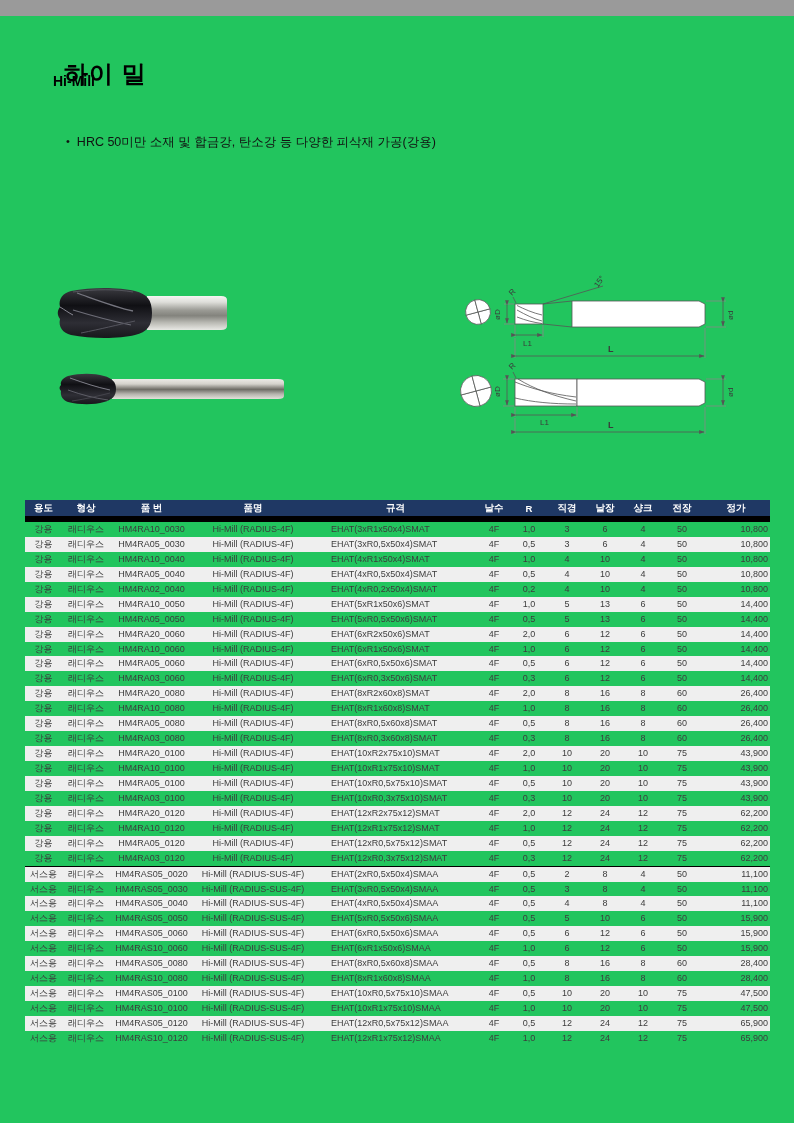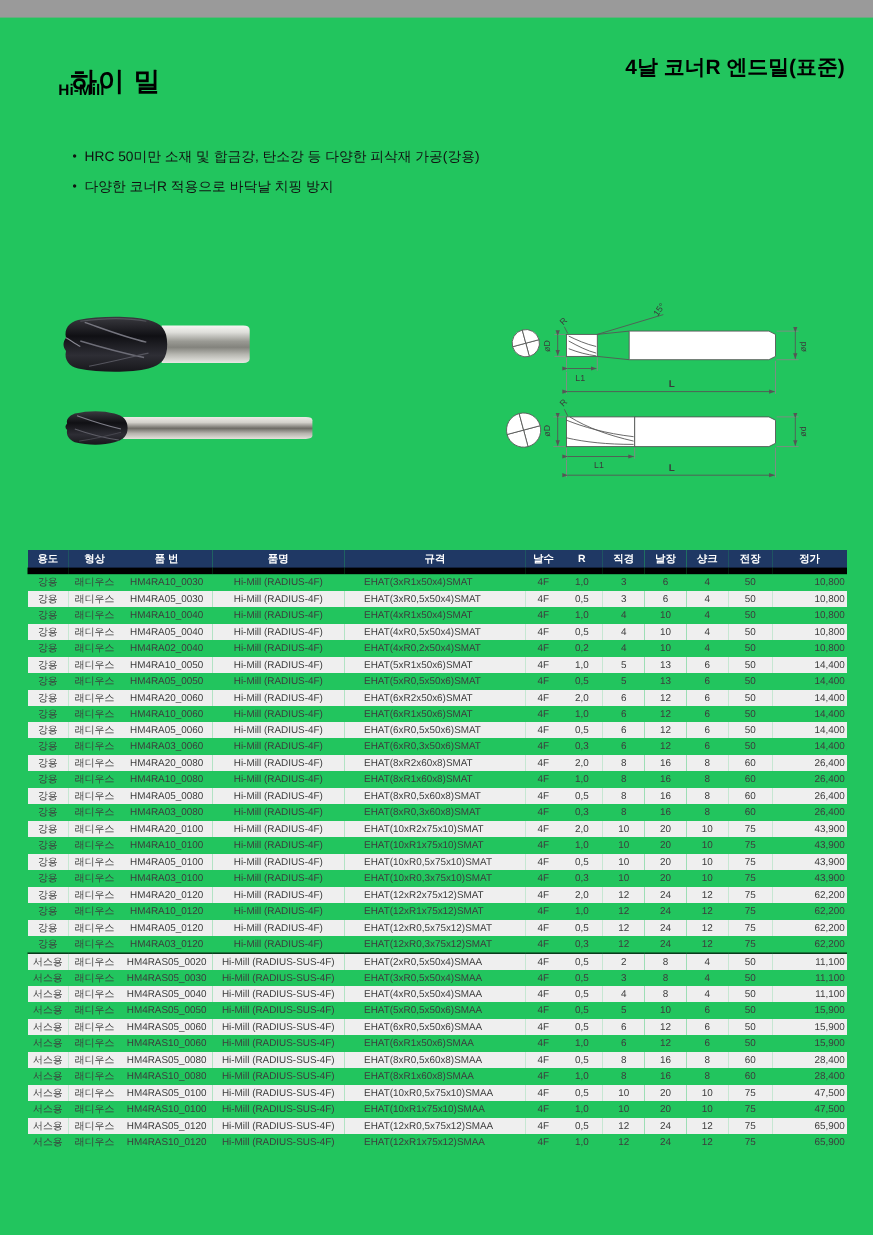"4날 코너R 엔드밀(표준)" div.product-type { html: <div>4날 코너R 엔드밀(표준)</div> -> none }
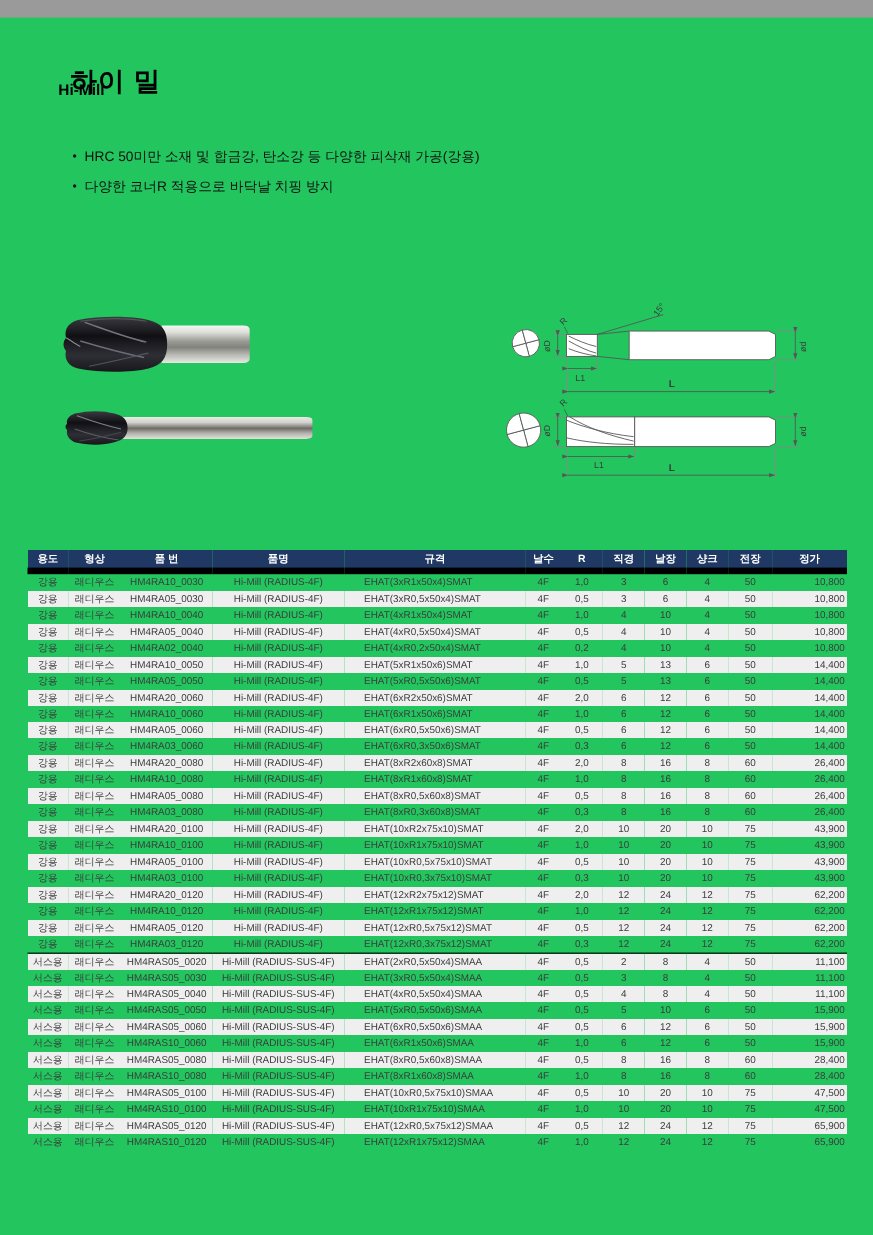"• 다양한 코너R 적용으로 바닥날" li { html: <li><span>•</span><span>다양한 코너R 적용으로 바닥날 치핑 방지</span></li> -> none }
